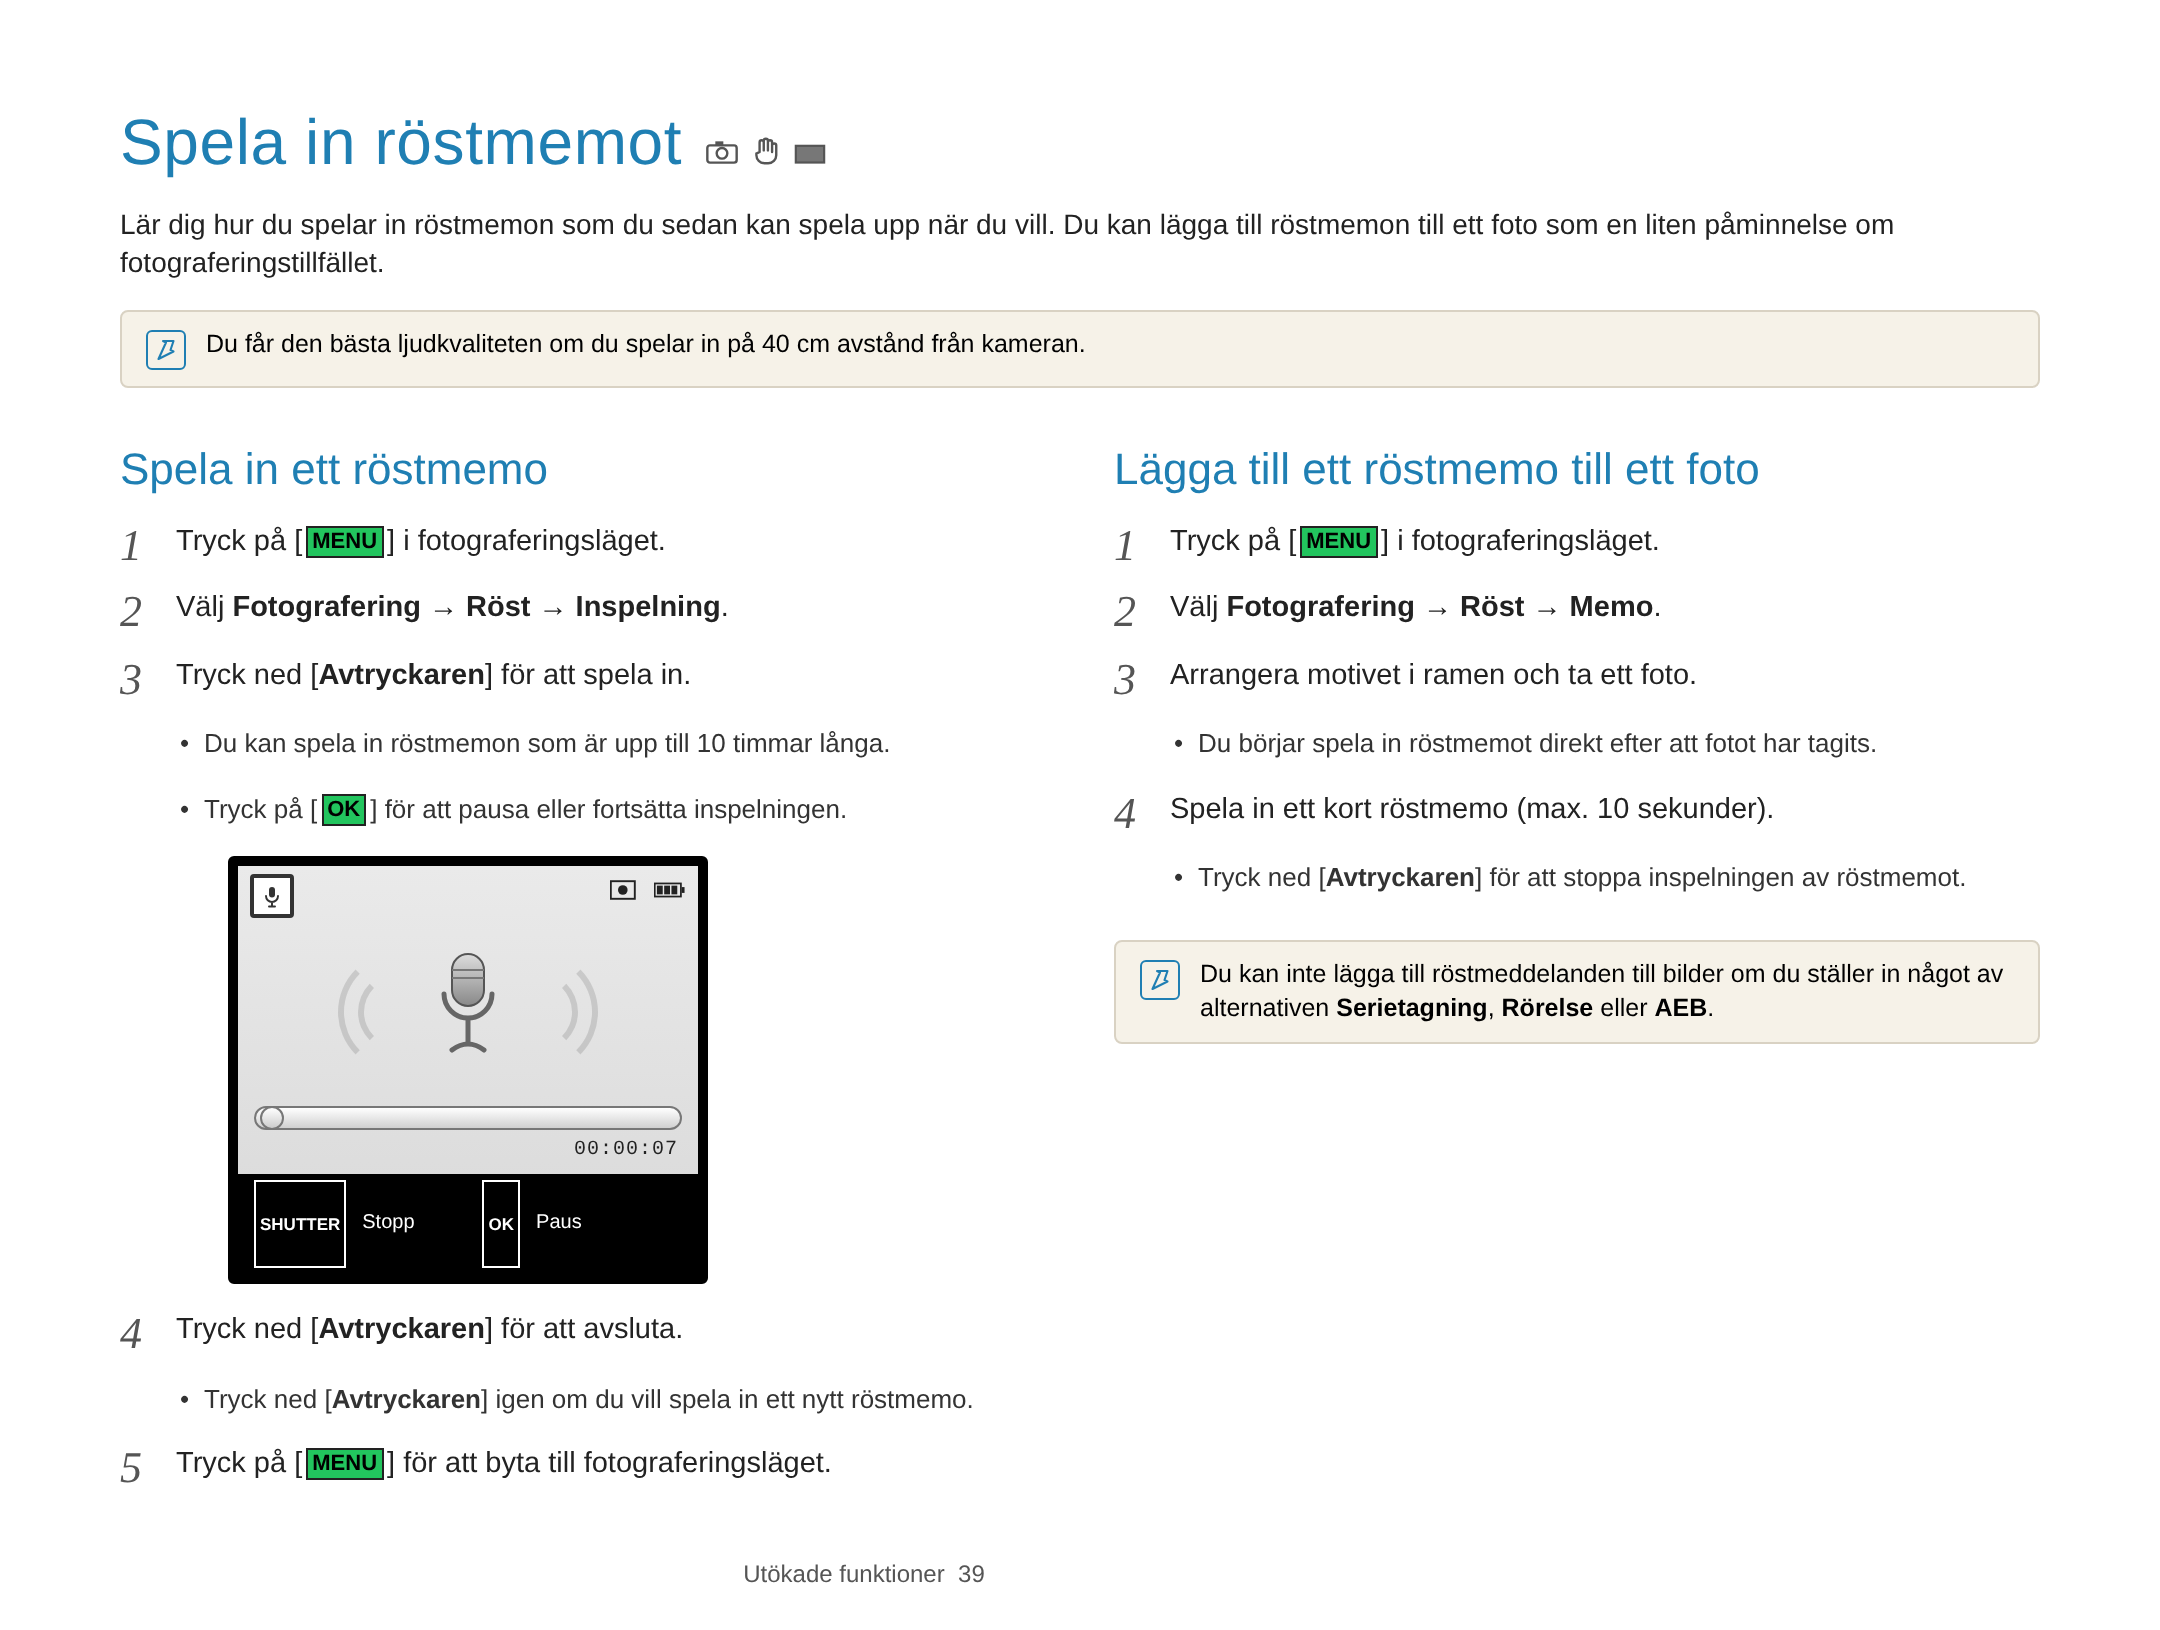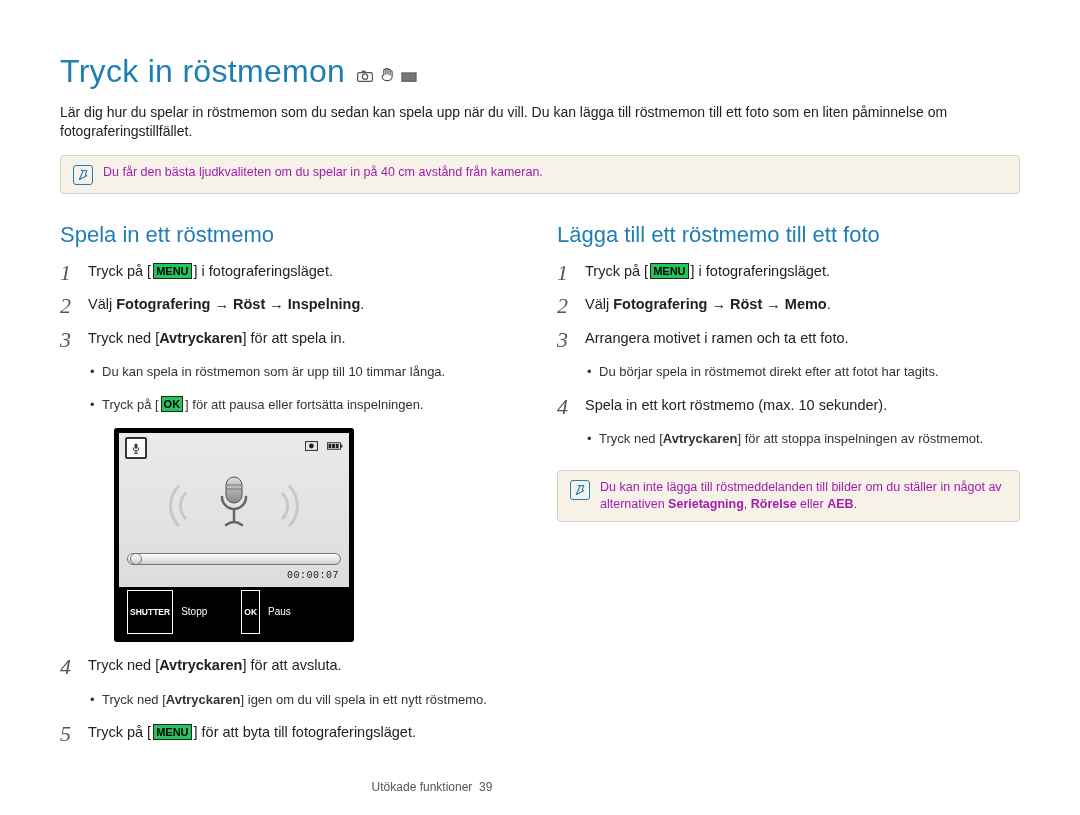"Tryck in röstmemon" h1.title { text: Tryck in röstmemon -> Spela in röstmemot }
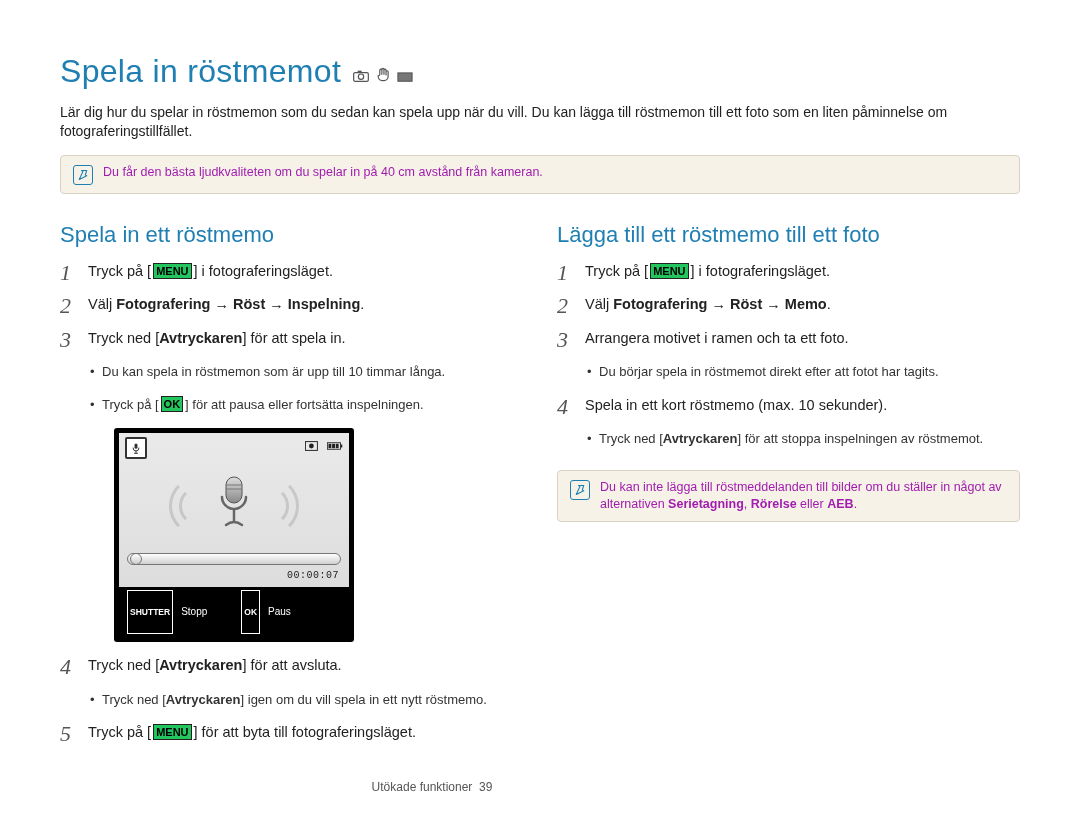"Du får den bästa ljudkvaliteten" .note { color: #a21caf -> #000000 }
